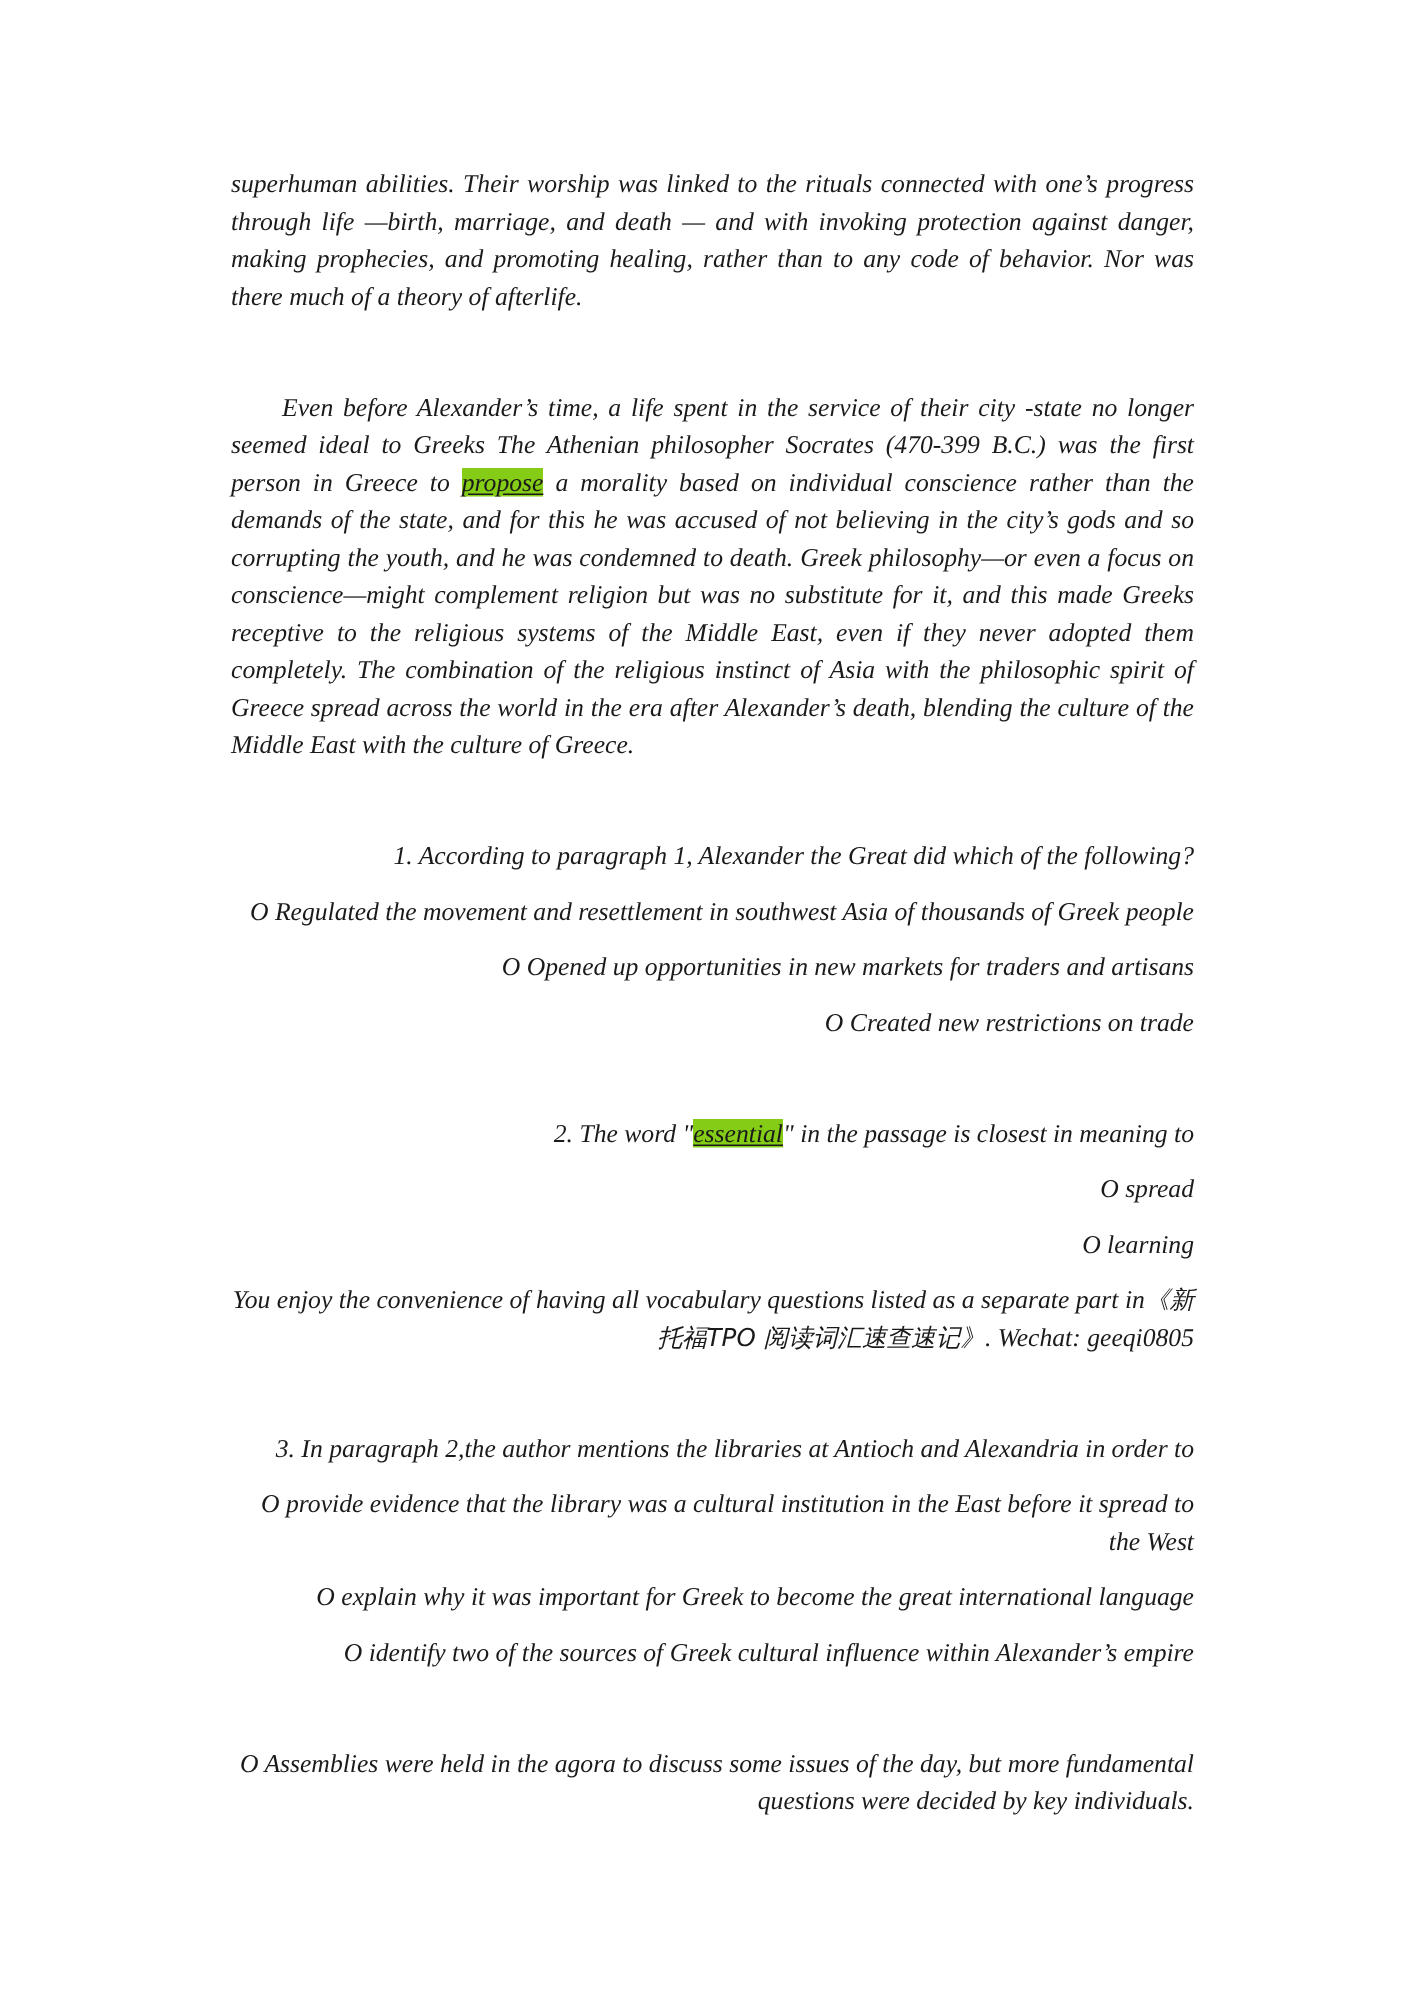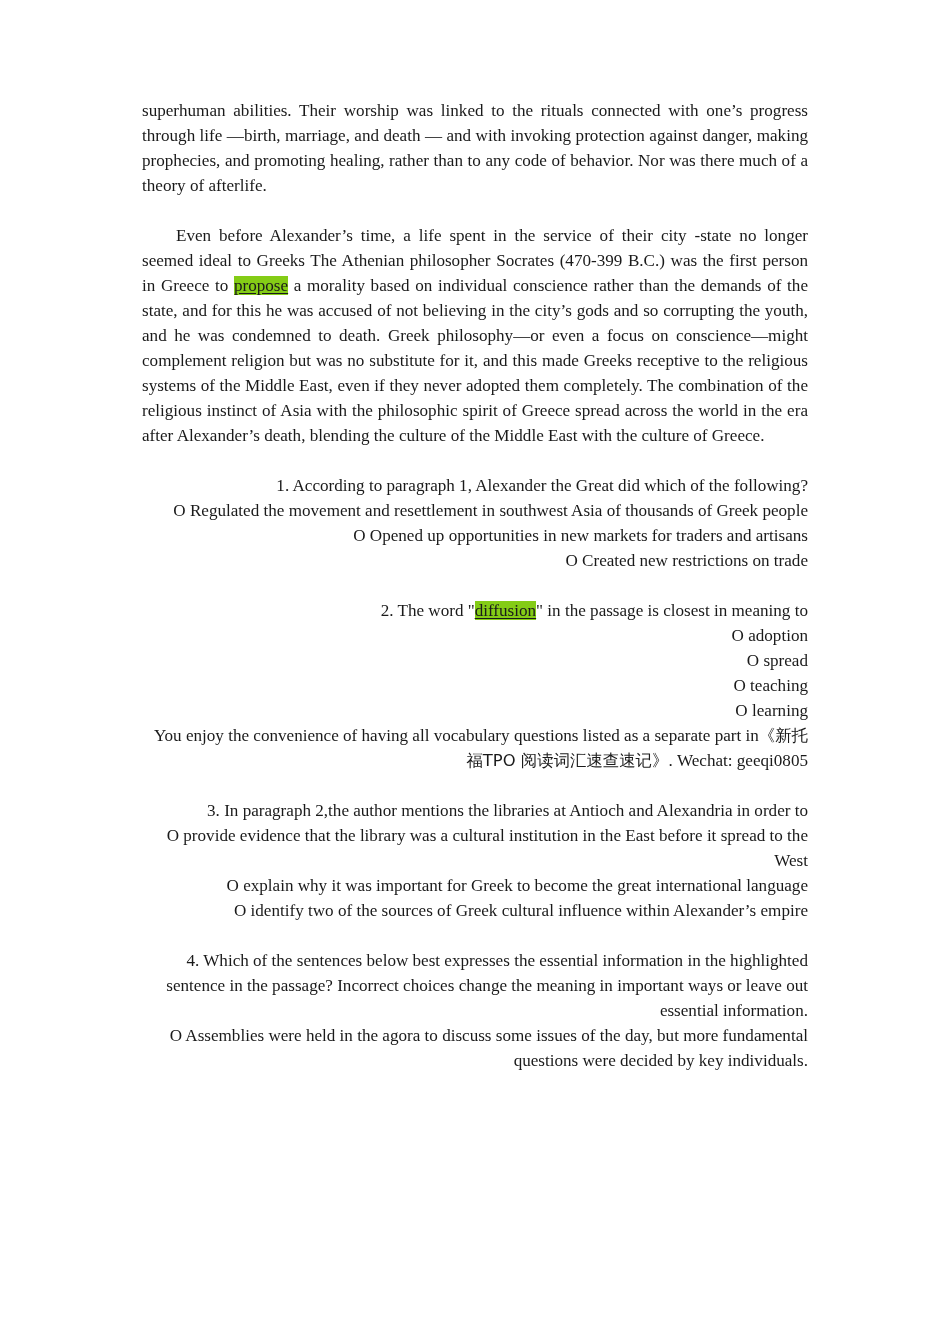"superhuman abilities. Their worship was" .block { font-style: none -> italic; margin: 0 -> 12px }
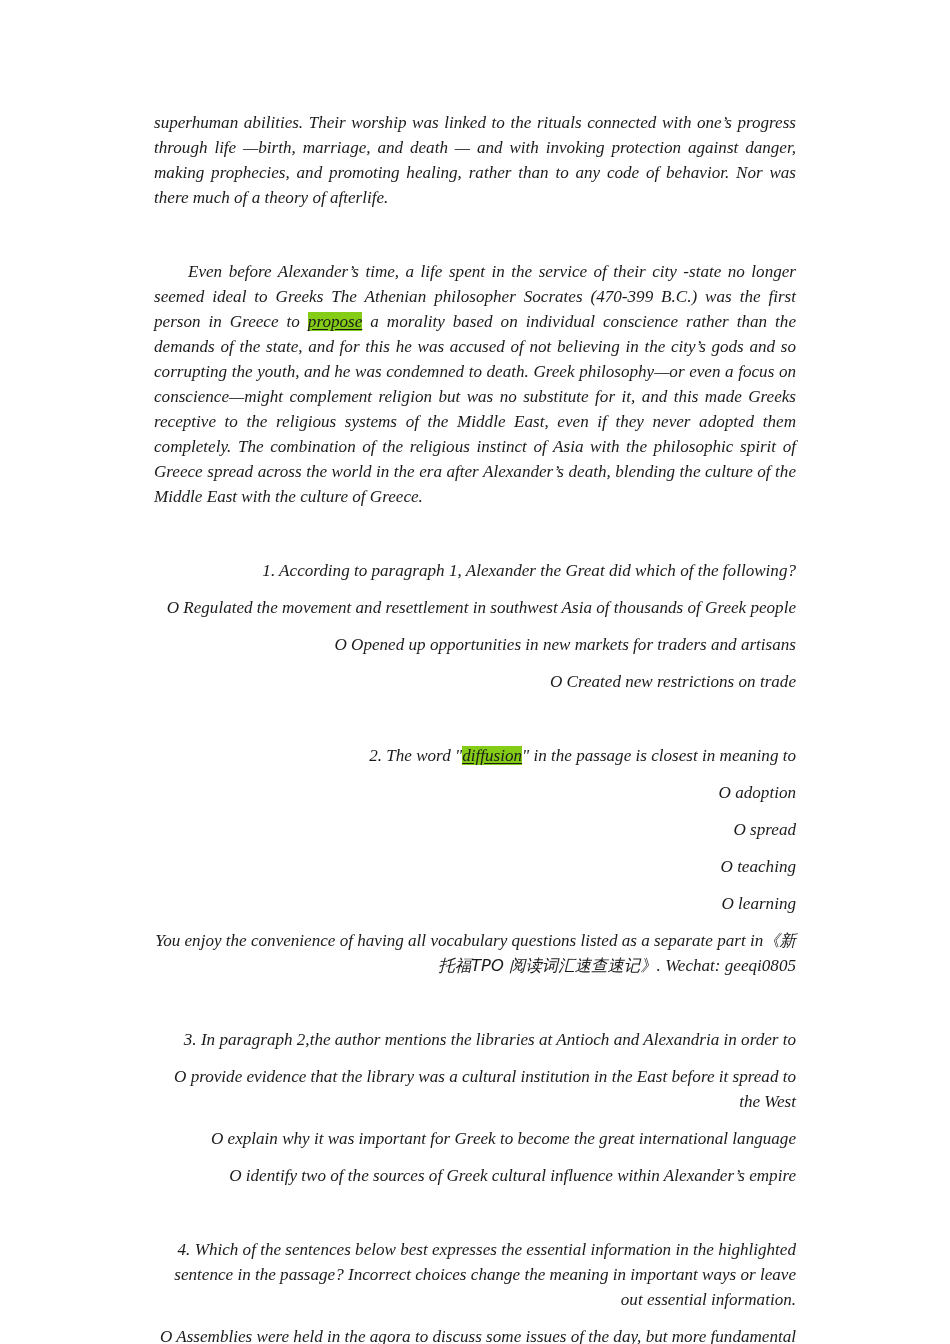"diffusion" span.hl { text: diffusion -> essential }
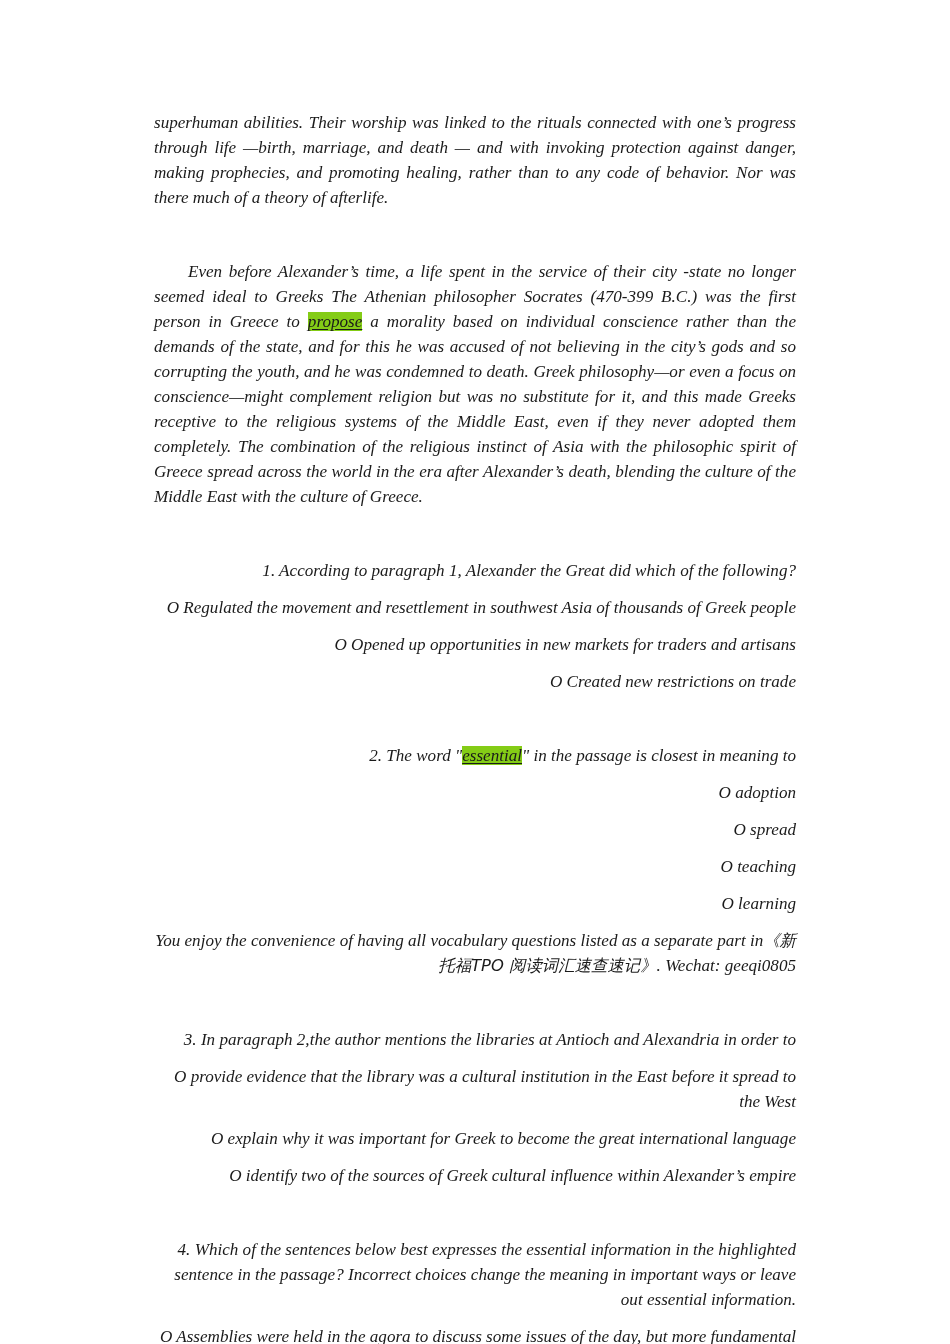"O adoption" p.qline { html: <p><span>O</span> <span>adoption</span></p> -> none }
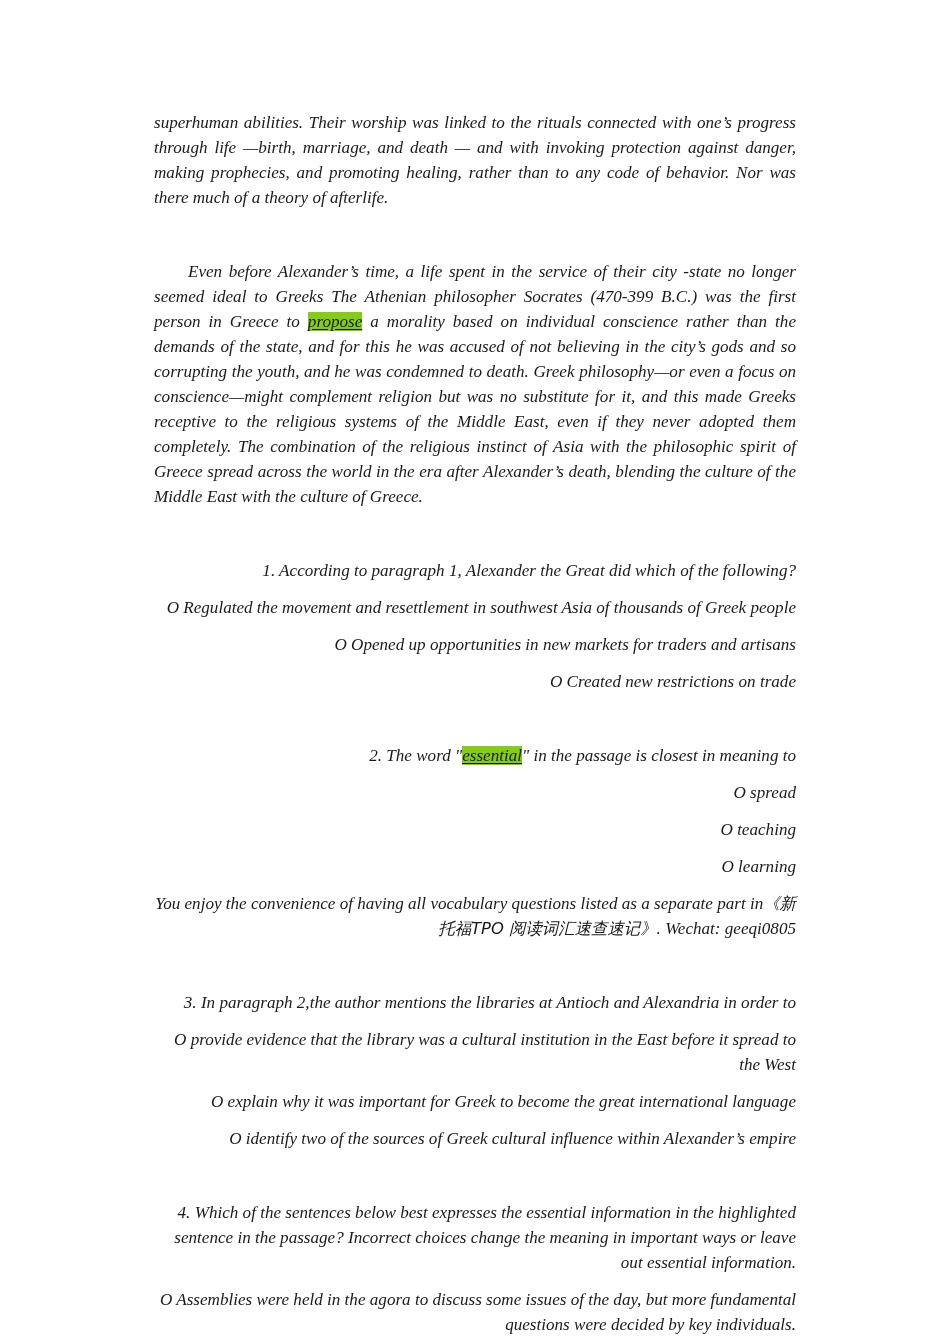"O teaching" p.qline { html: <p><span>O</span> <span>teaching</span></p> -> none }
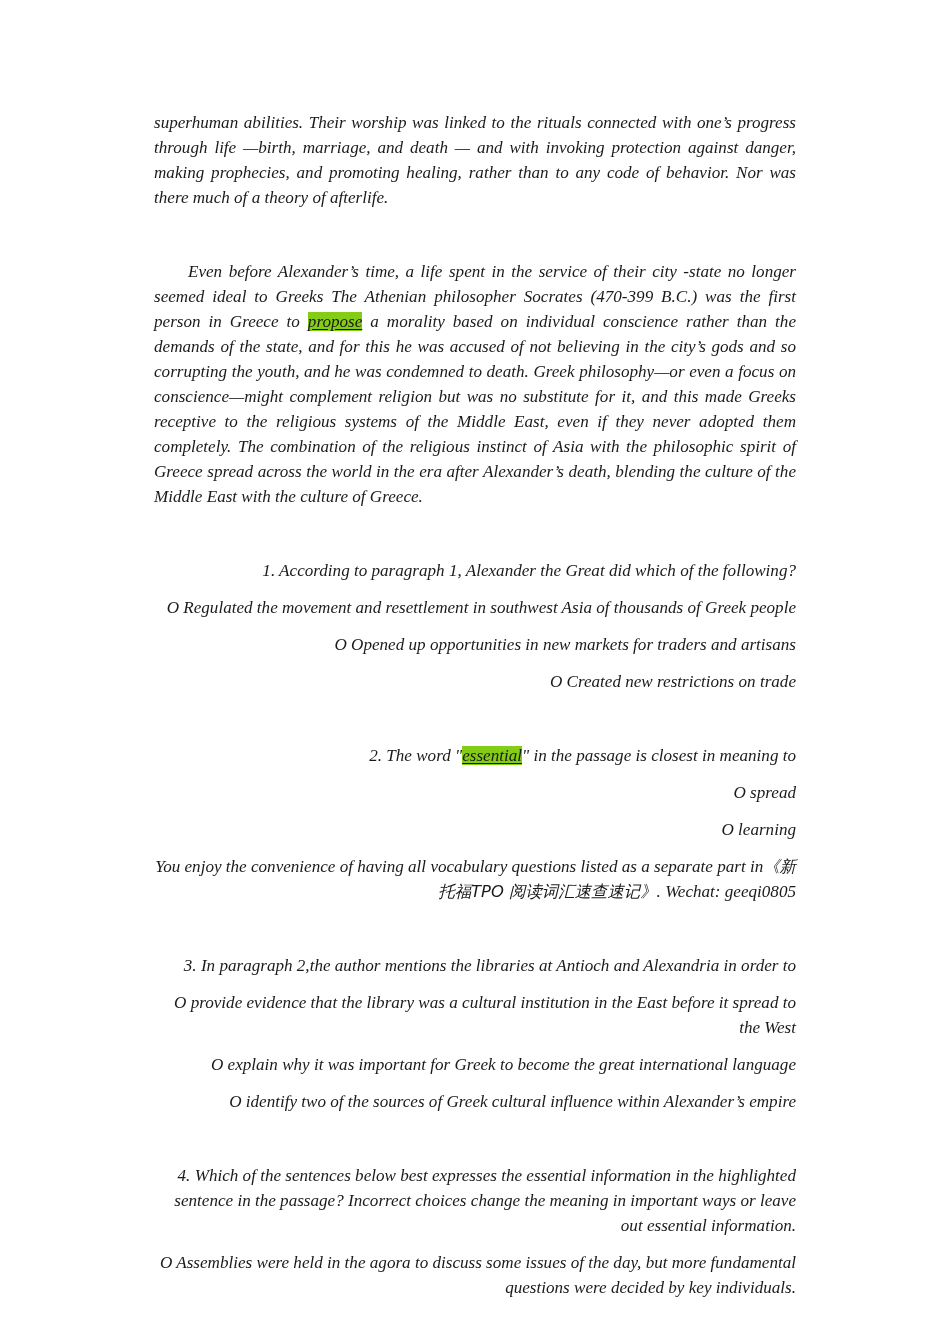"4. Which of the sentences" p.qline { html: <p>4. Which of the sentences below best expresses the essential information in the highlighted sentence in the passage? Incorrect choices change the meaning in important ways or leave out essential information.</p> -> none }
